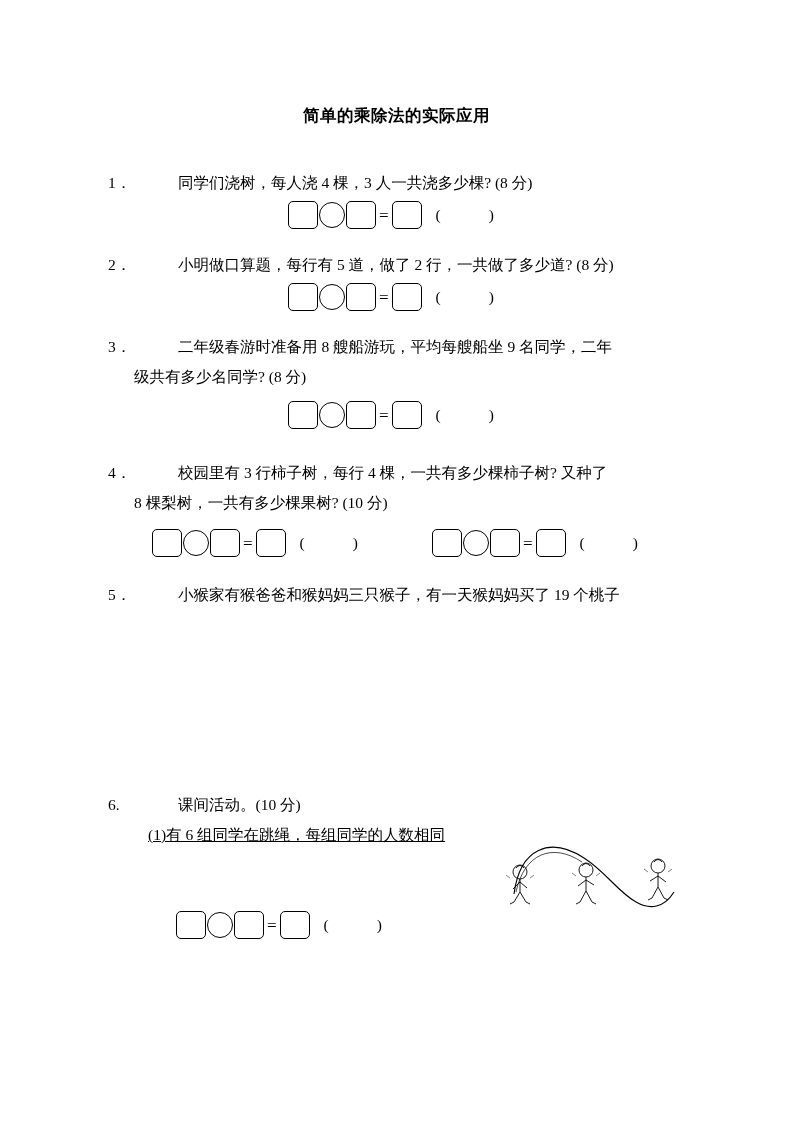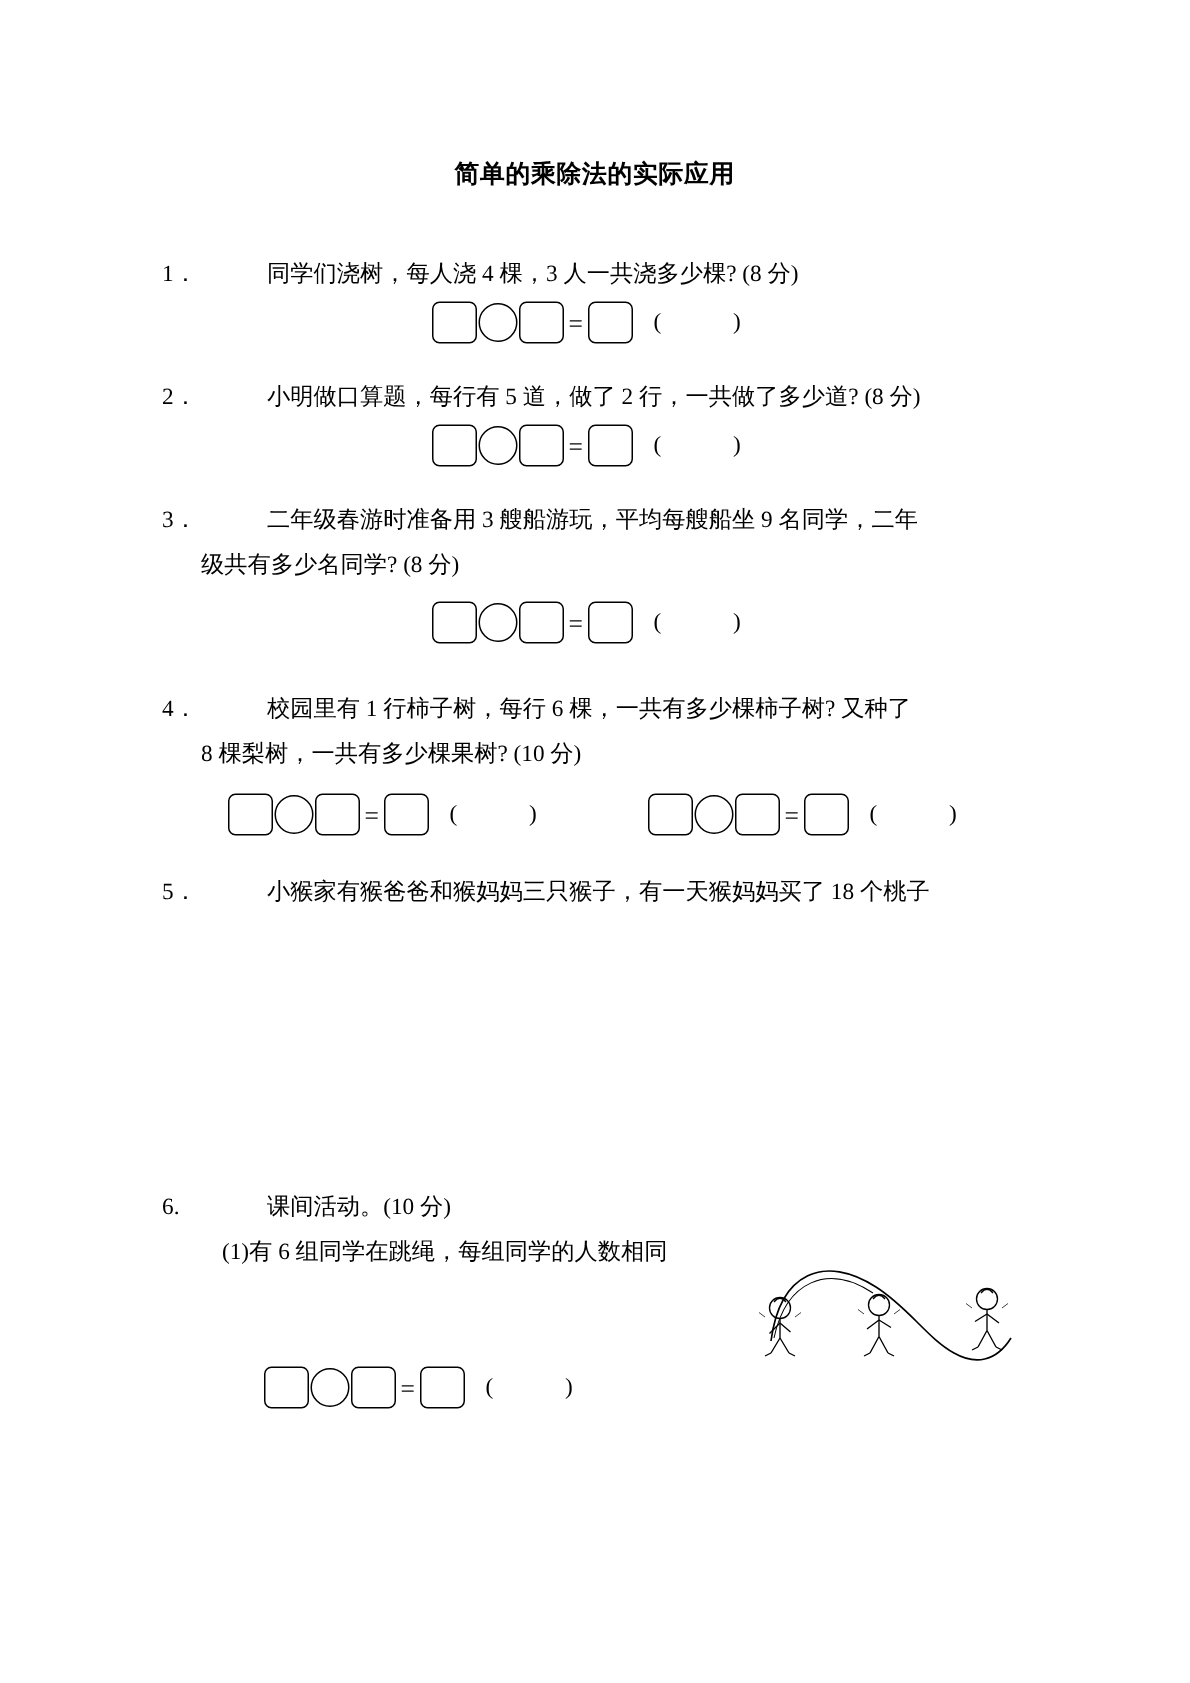"二年级春游时准备用 3 艘船游玩，平均每艘船坐 9 名同学，二年" span.qtext { text: 3 -> 8 }
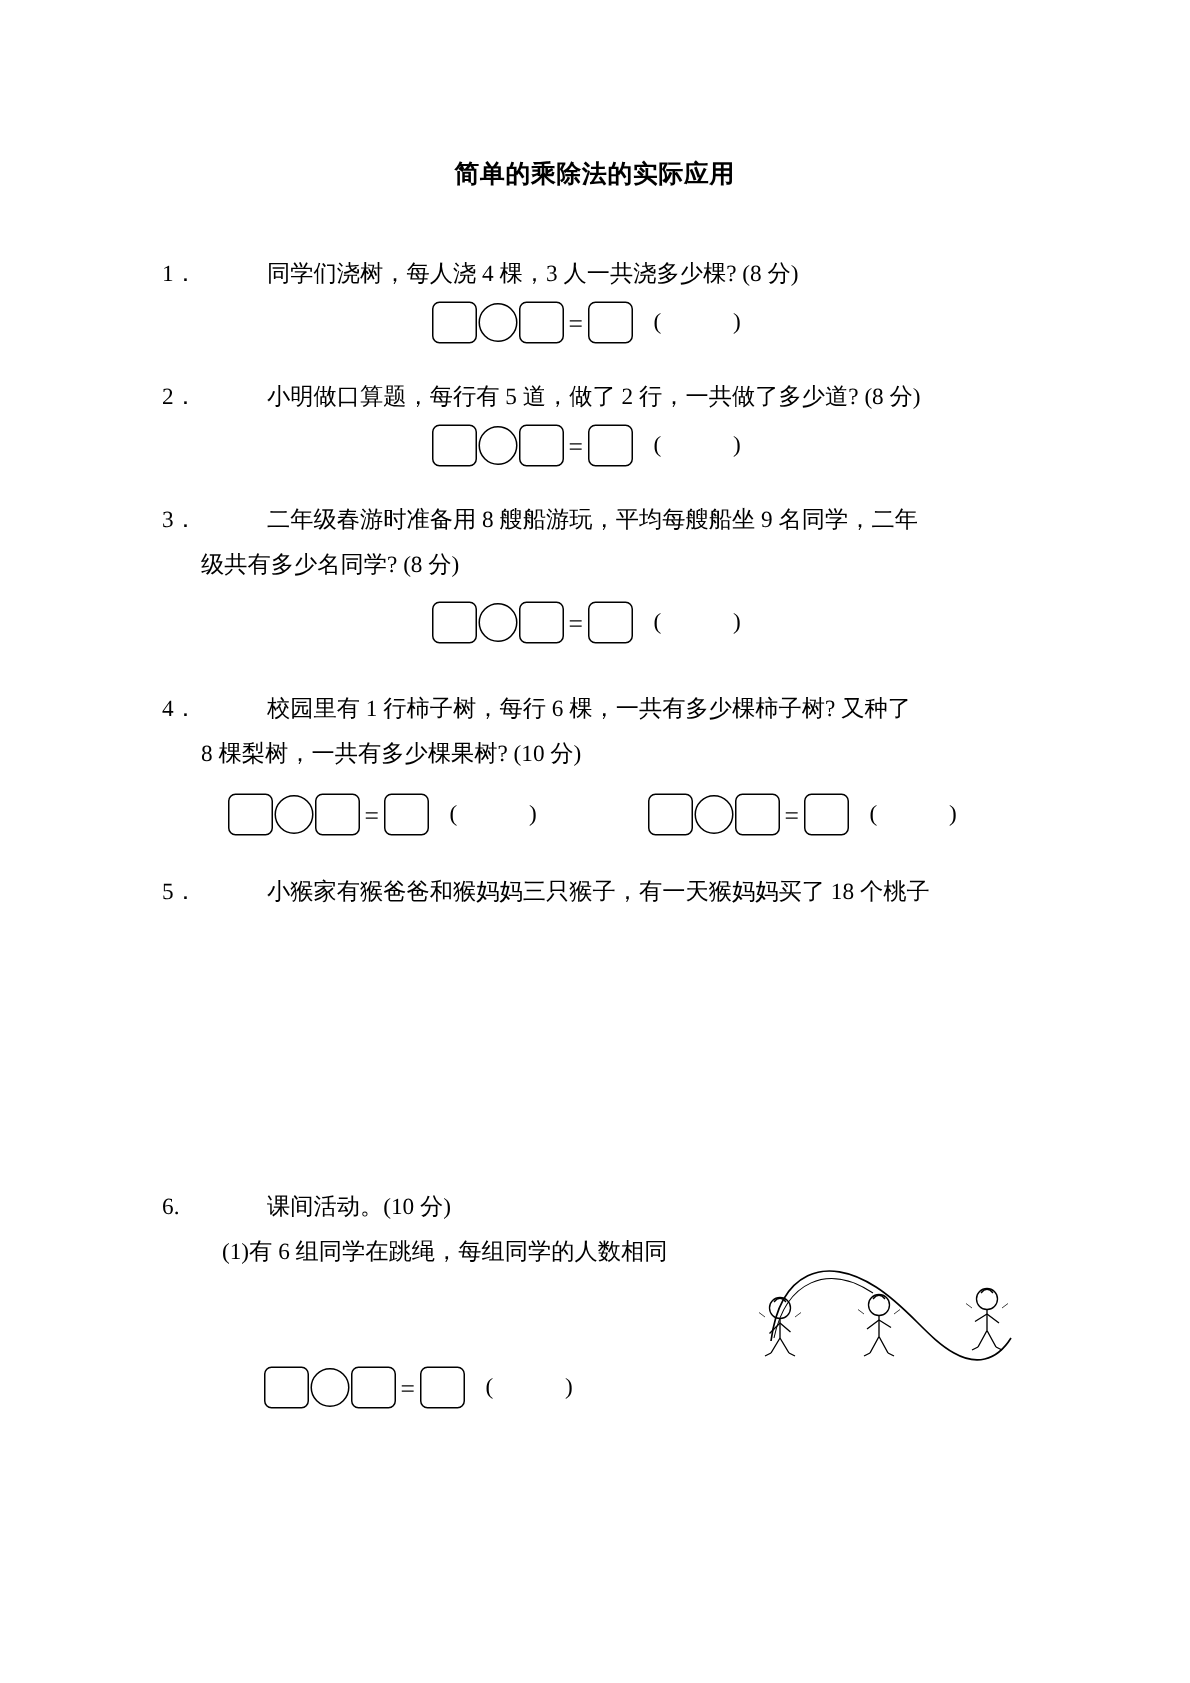"校园里有 1 行柿子树，每行 6 棵，一共有多少棵柿子树?" span.qtext { text: 1 行柿子树，每行 6 -> 3 行柿子树，每行 4 }
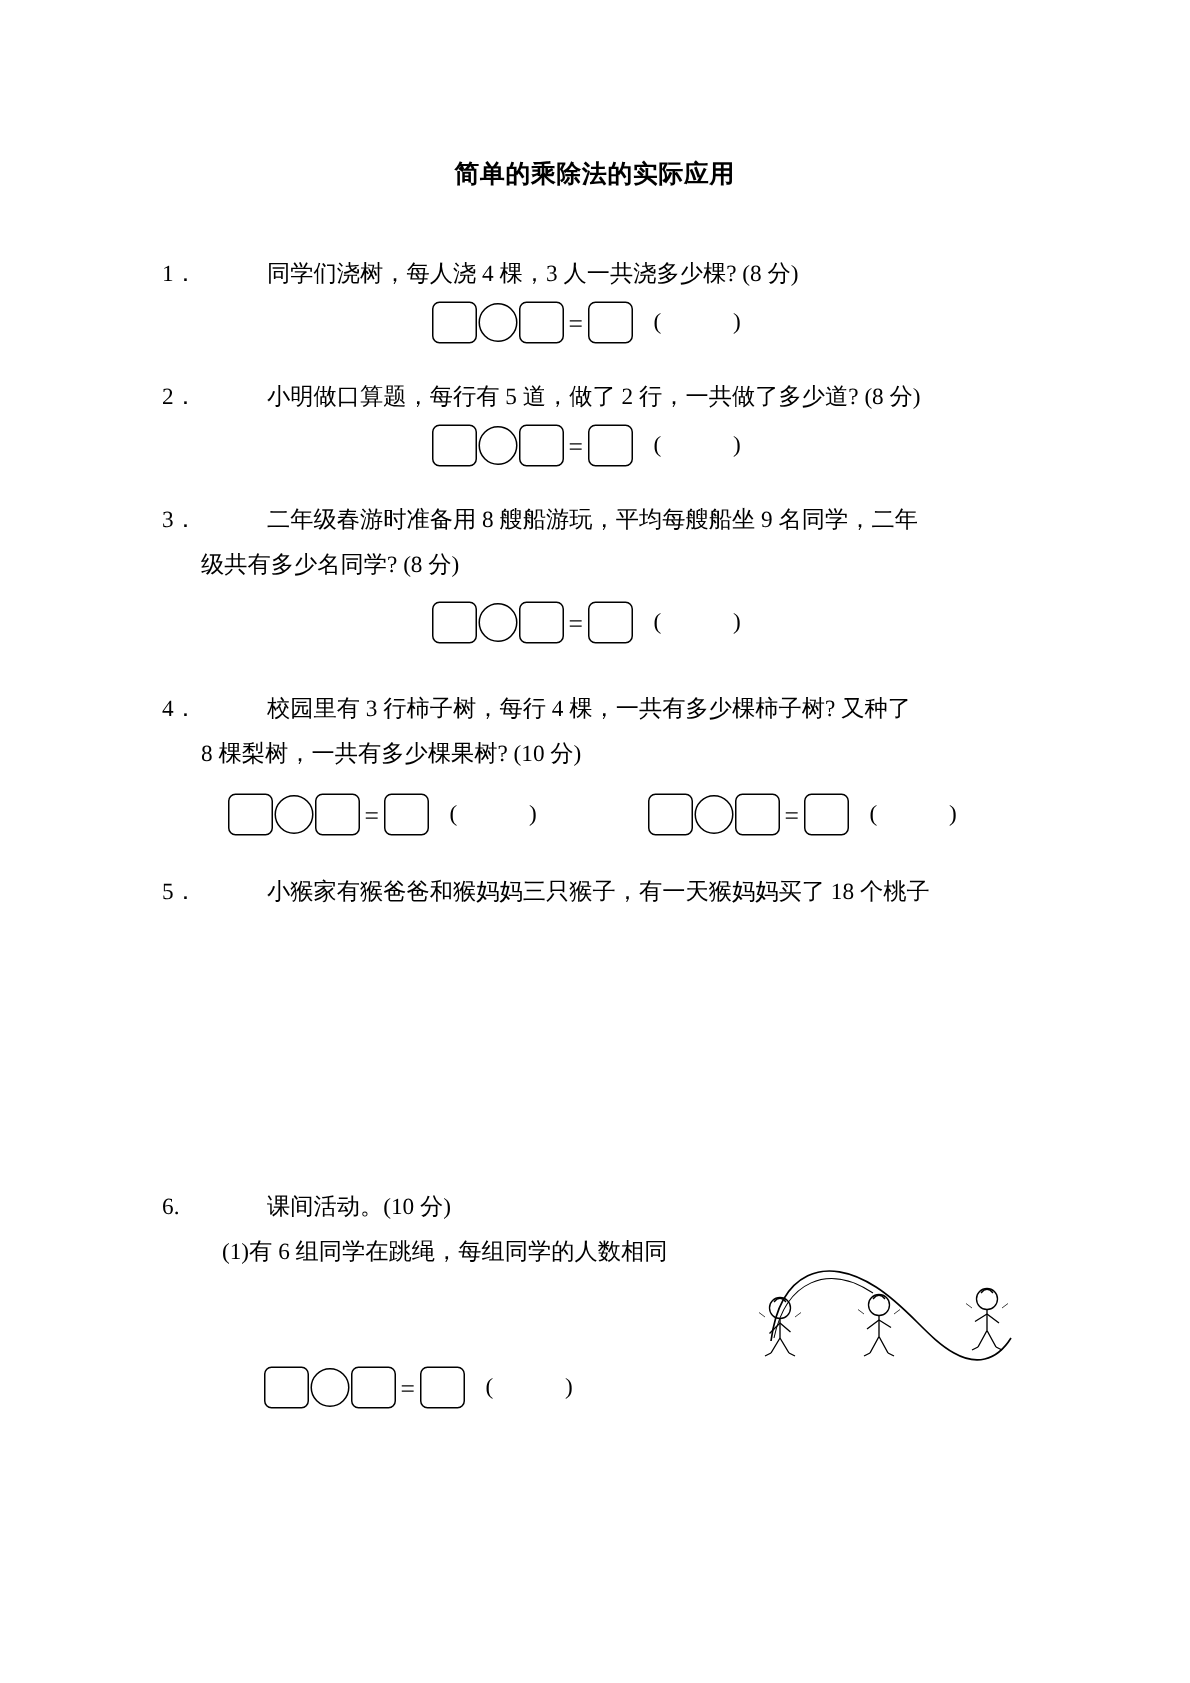"小猴家有猴爸爸和猴妈妈三只猴子，有一天猴妈妈买了 18 个桃子" span.qtext { text: 18 -> 19 }
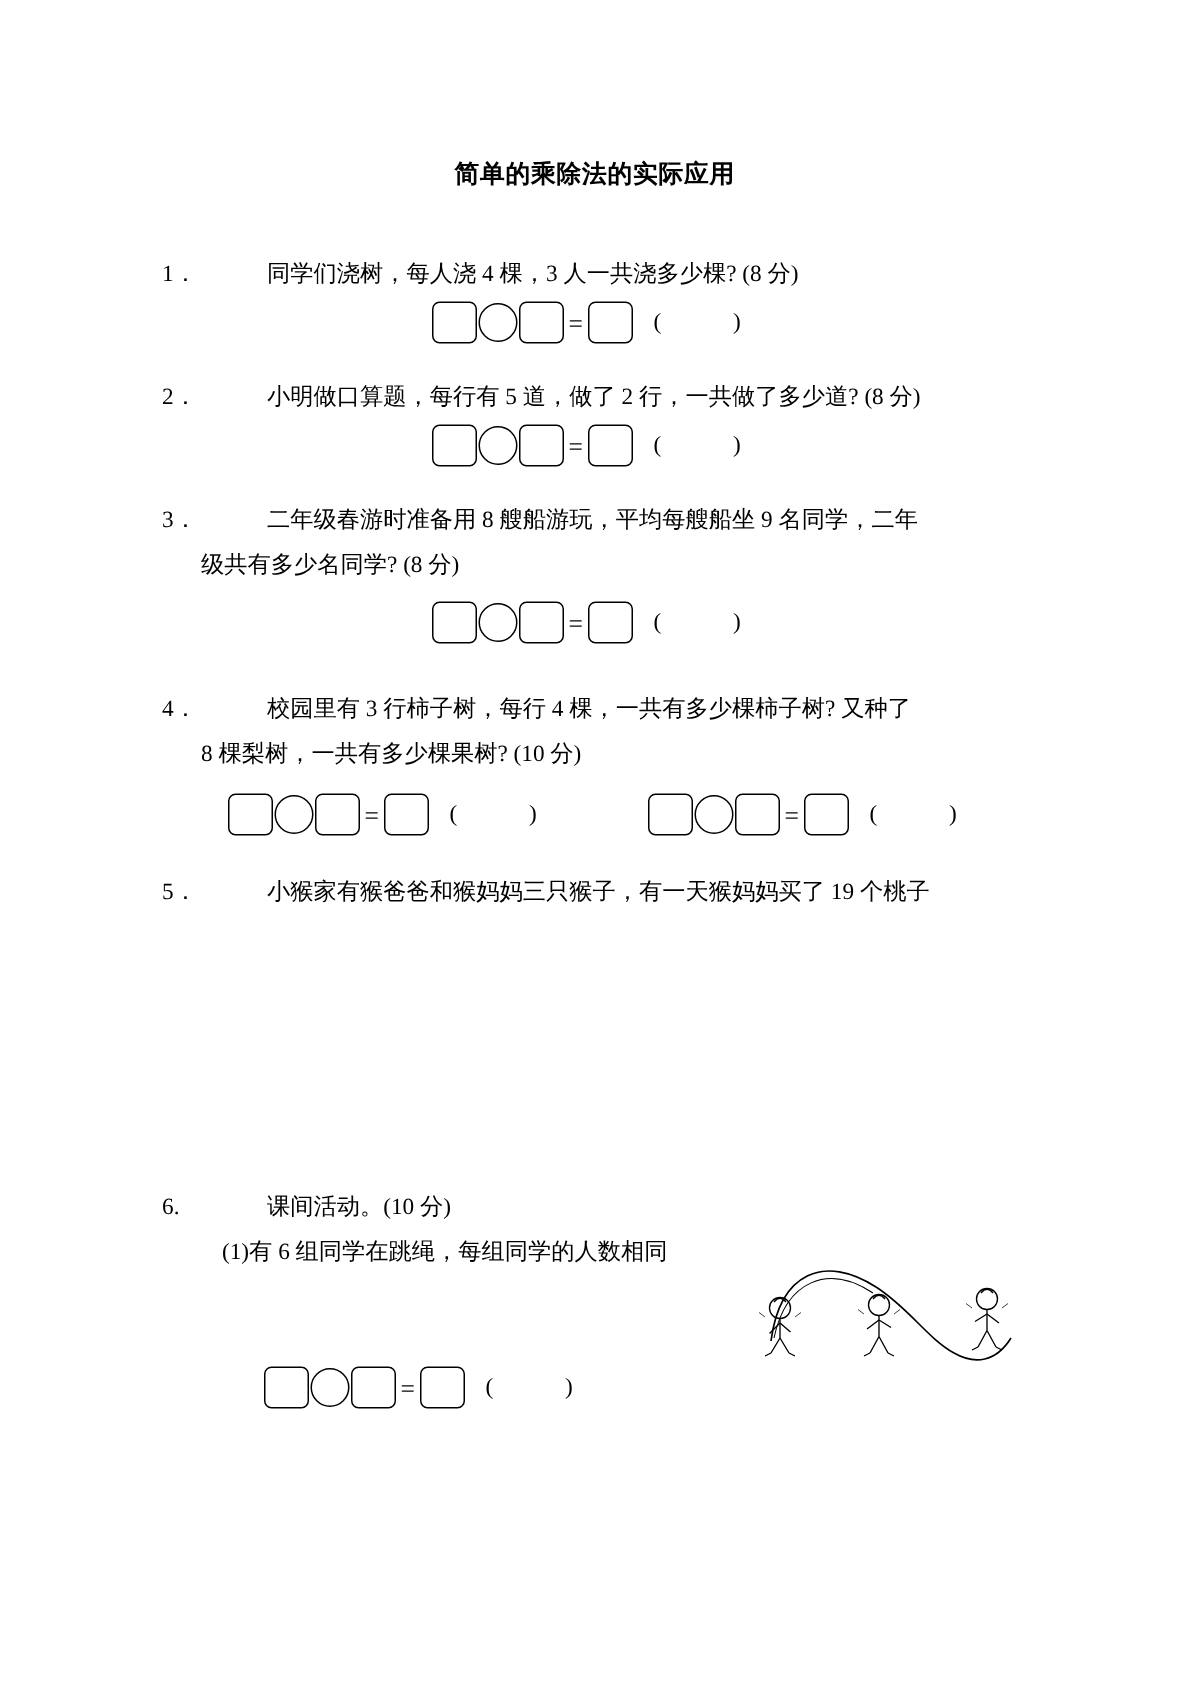"(1)有 6 组同学在跳绳，每组同学的人数相同" .qcont.indent2 { text-decoration: none -> underline }
